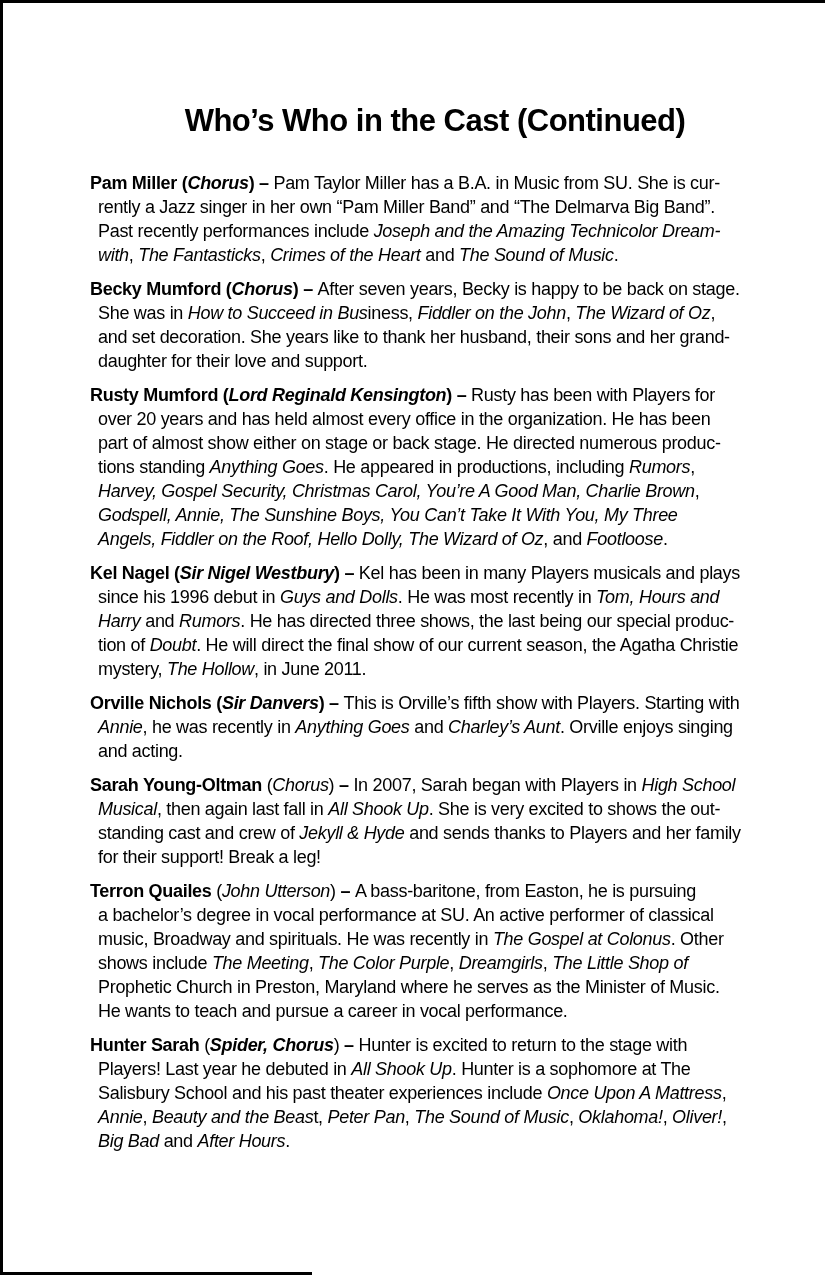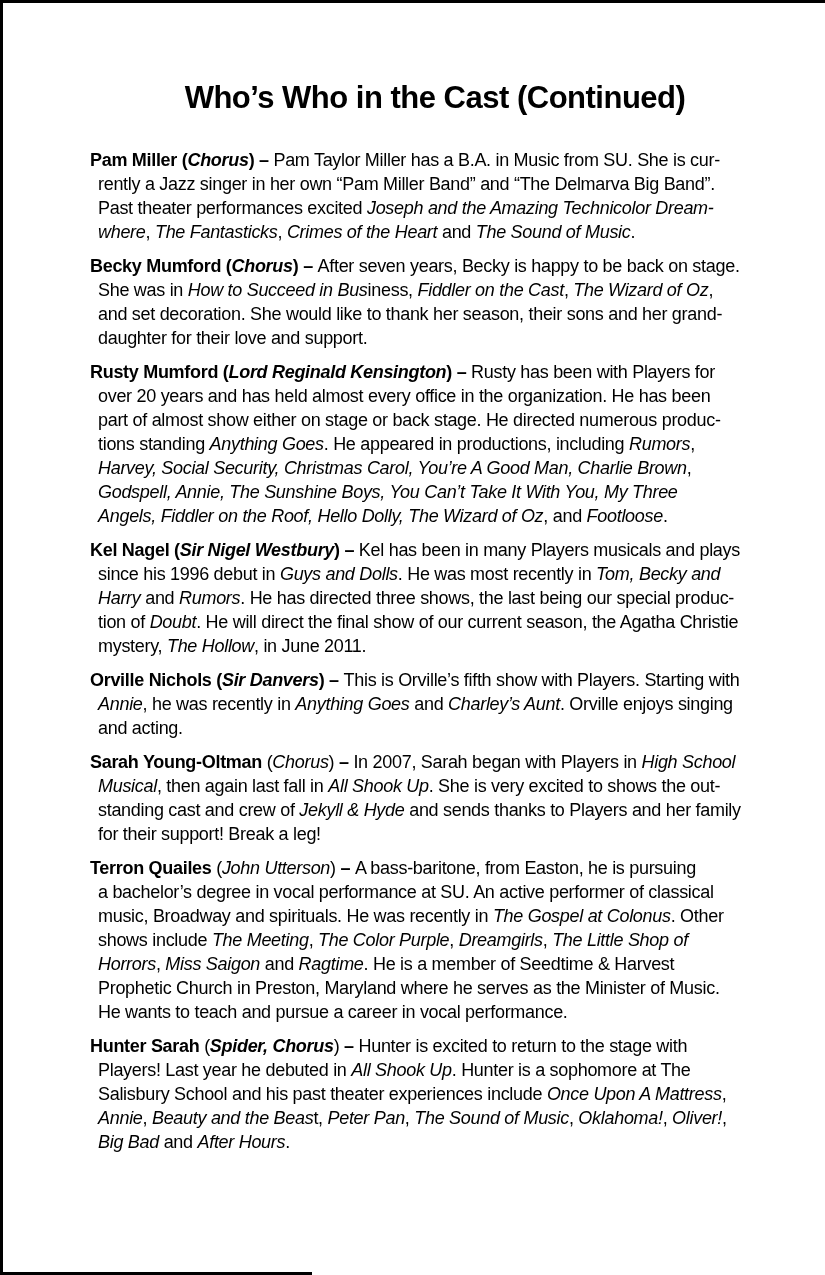"Who’s Who in the Cast" .content { padding-top: 80px -> 103px }
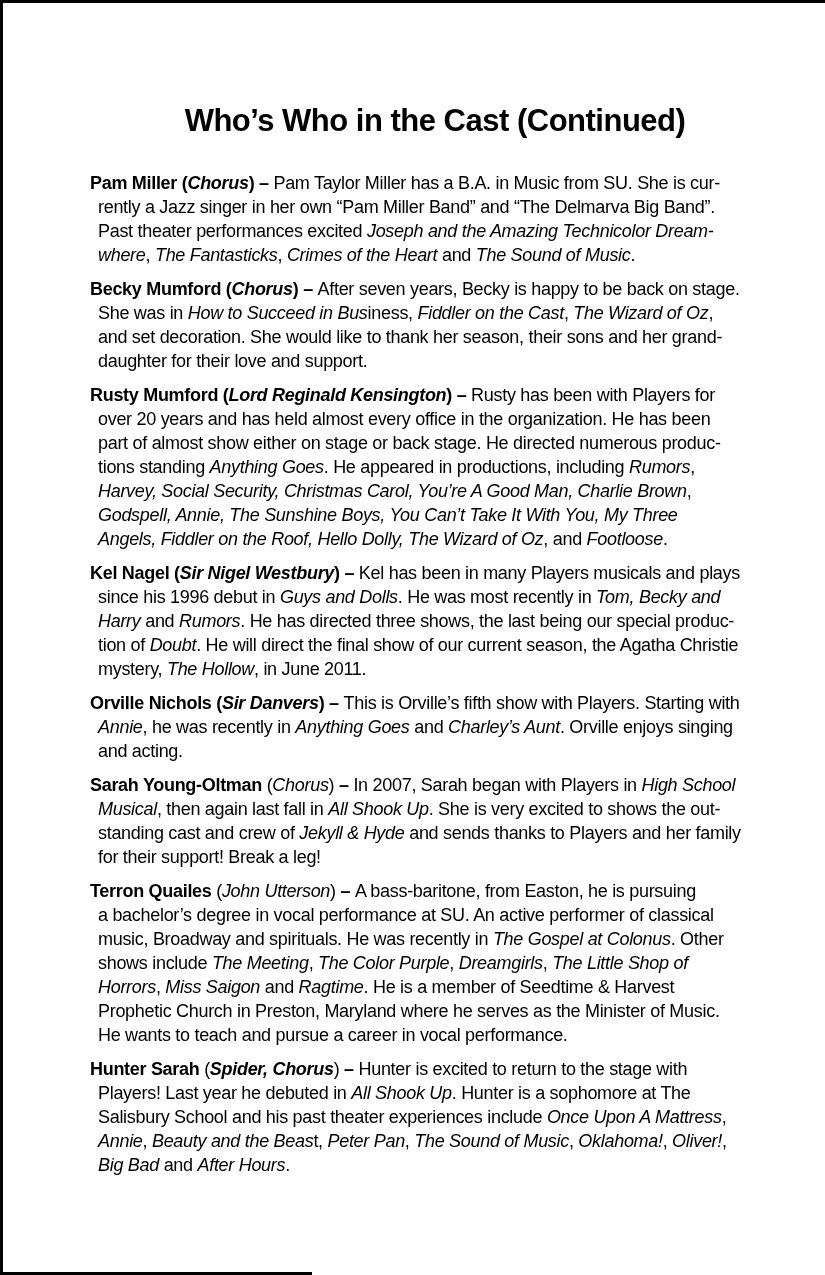"Past theater performances excited" span { text: theater performances excited -> recently performances include }
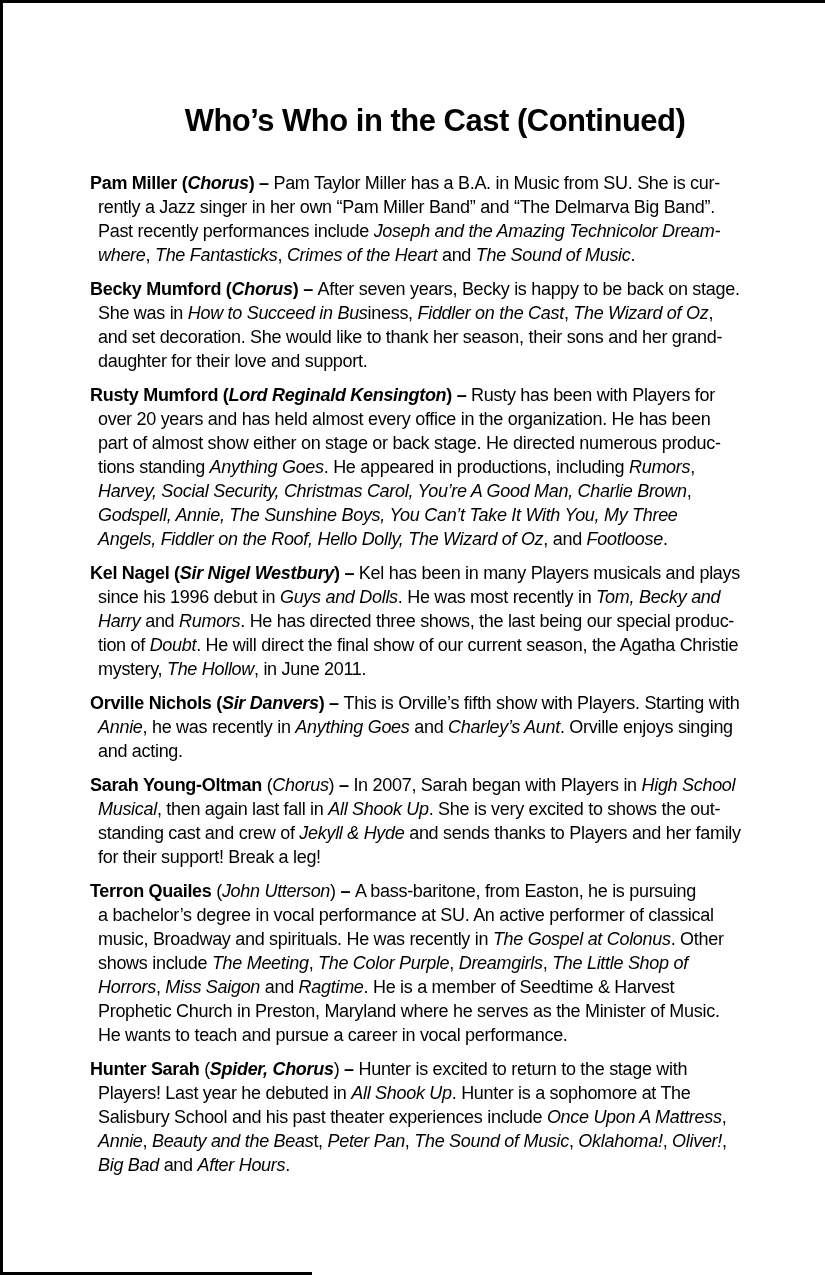"where" span.seg-i { text: where -> with }
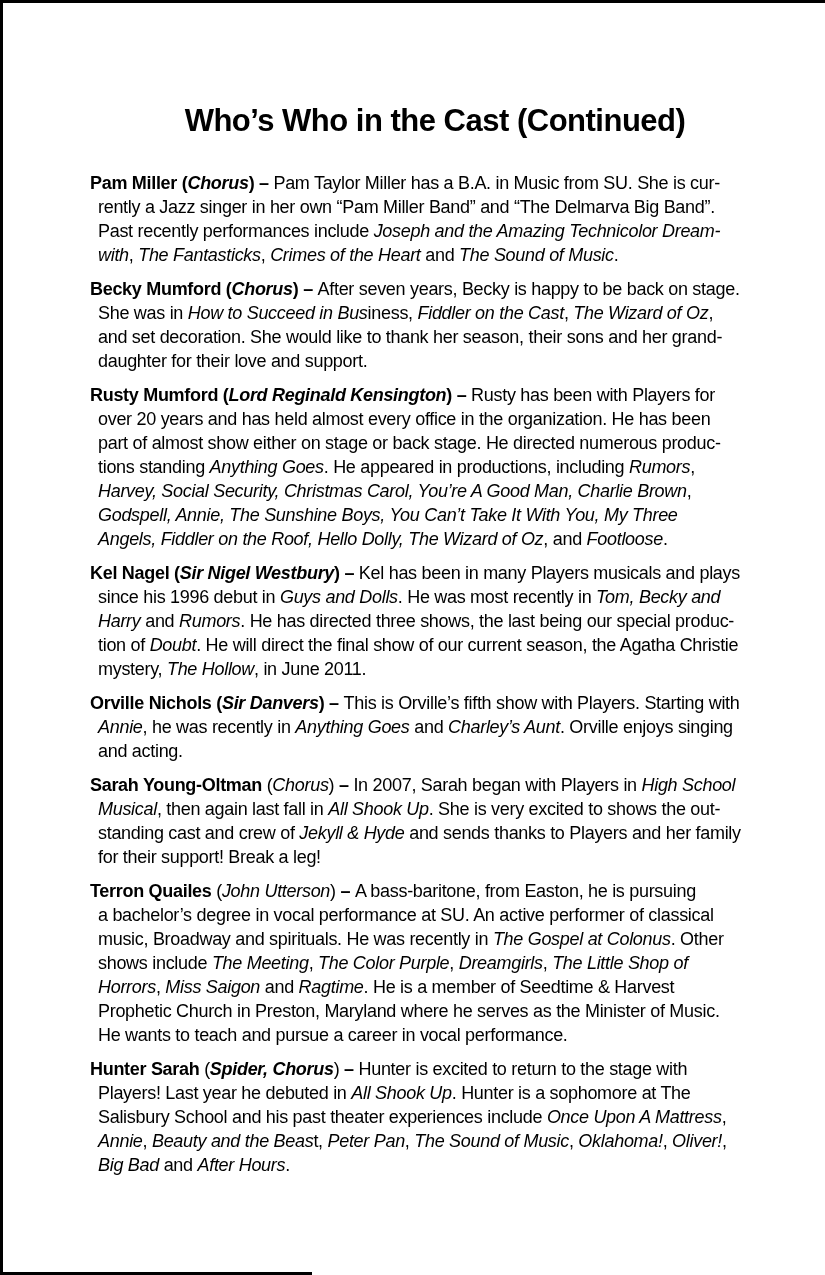"Fiddler on the Cast" span.seg-i { text: Cast -> John }
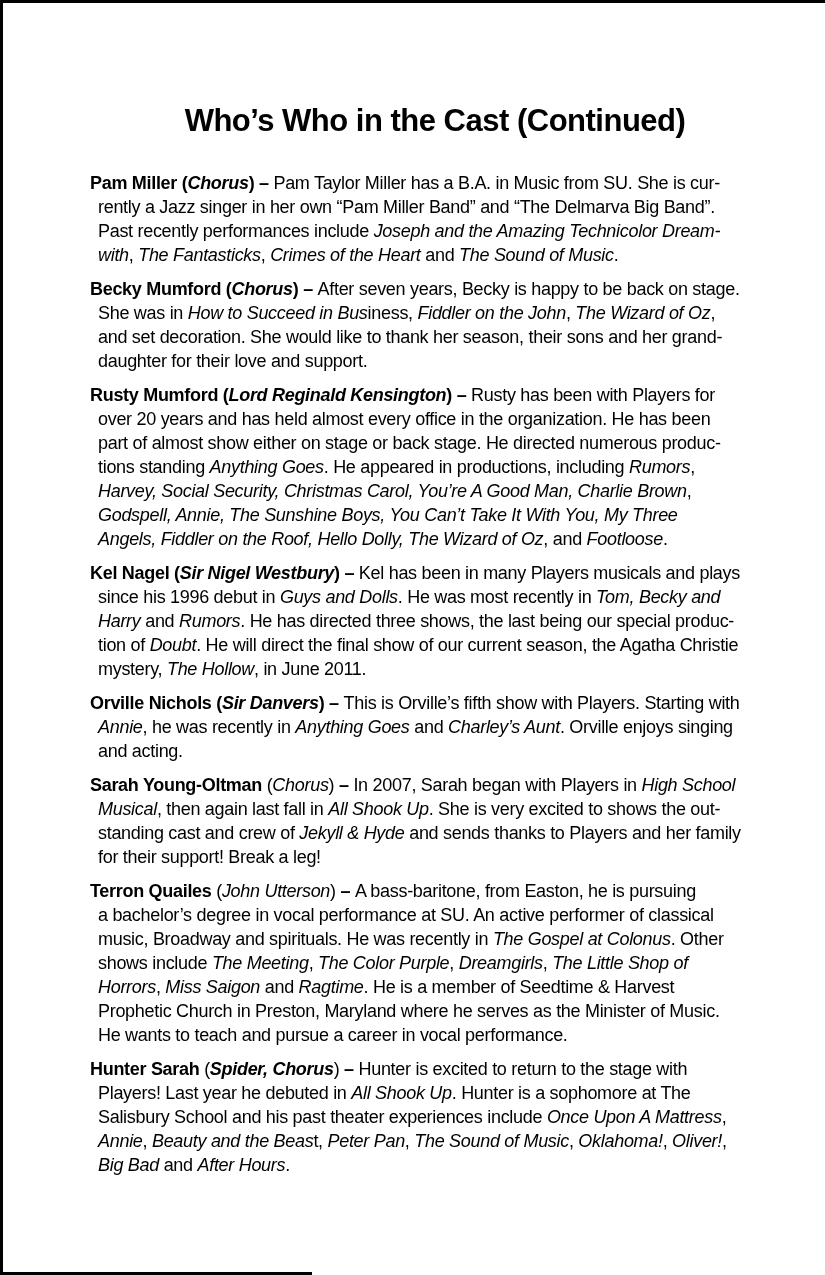"and set decoration. She would" span { text: would like to thank her season -> years like to thank her husband }
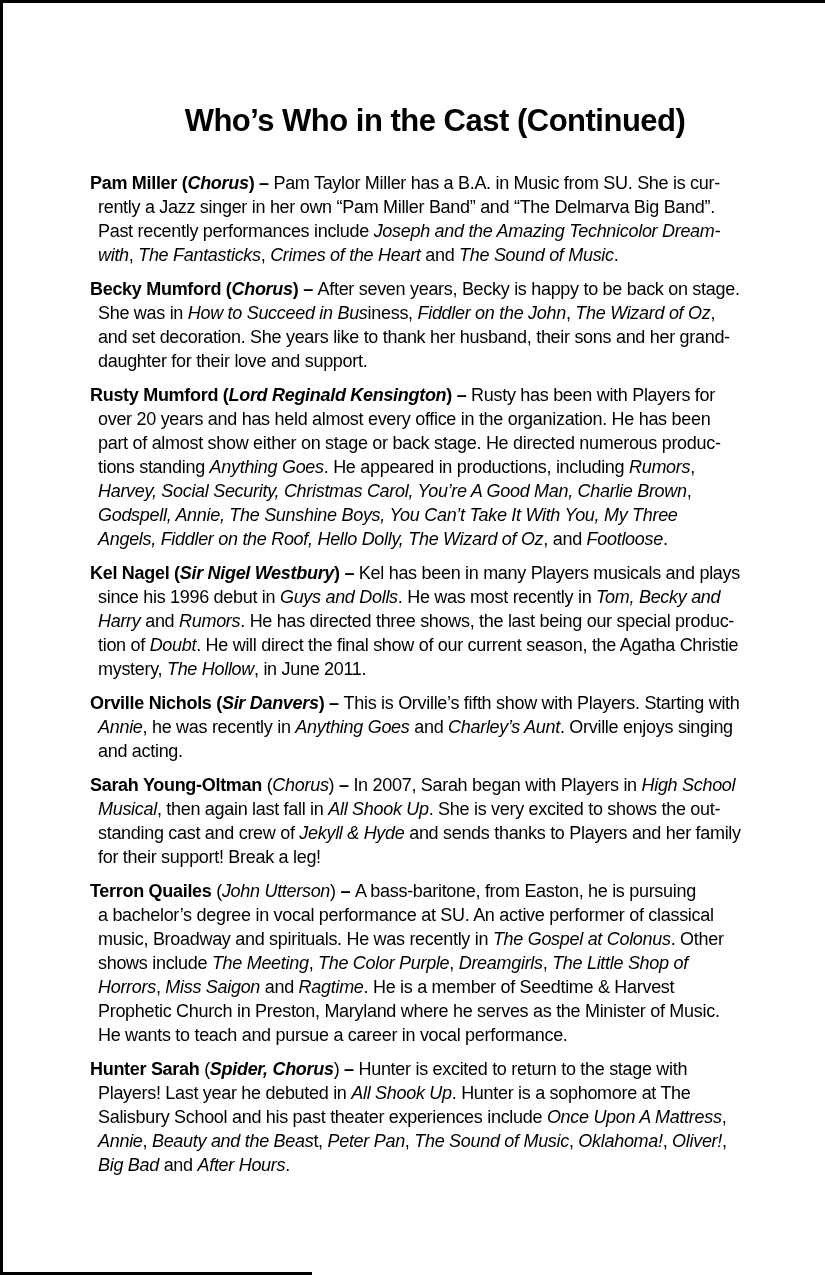"Harvey, Social Security, Christmas" span.seg-i { text: Social -> Gospel }
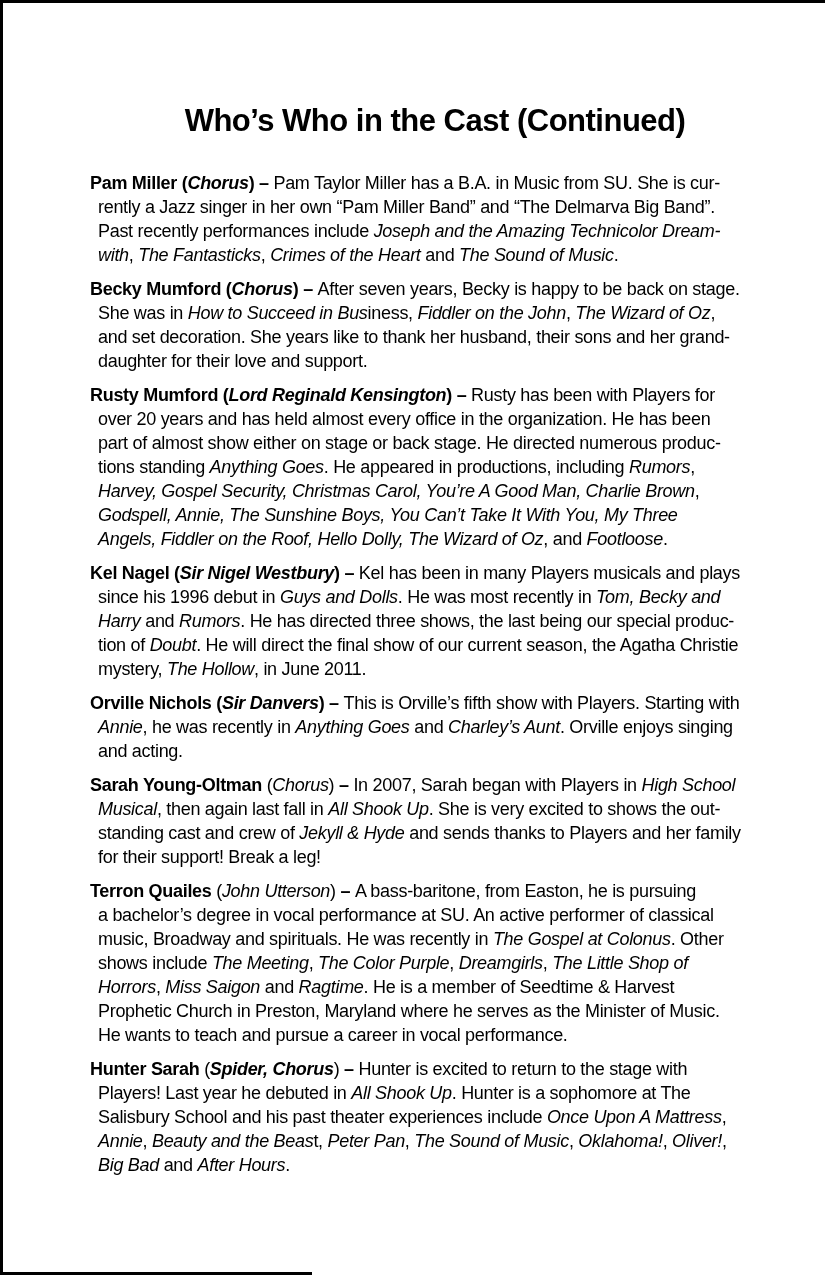"Tom, Becky and" span.seg-i { text: Becky -> Hours }
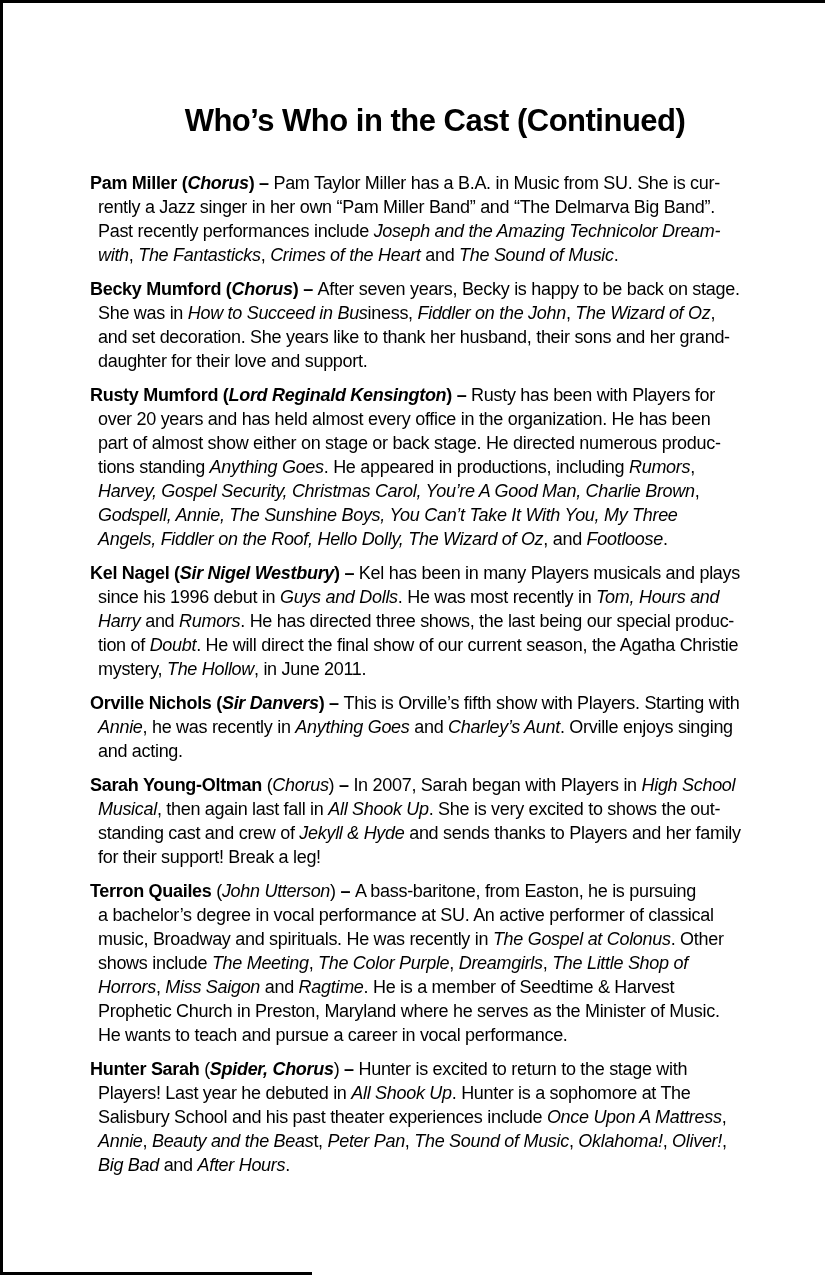"Horrors, Miss Saigon and Ragtime." div.bio-line { html: <div><span>Horrors</span><span>, </span><span>Miss Saigon</span><span> and </span><span>Ragtime</span><span>. He is a member of Seedtime &amp; Harvest</span></div> -> none }
